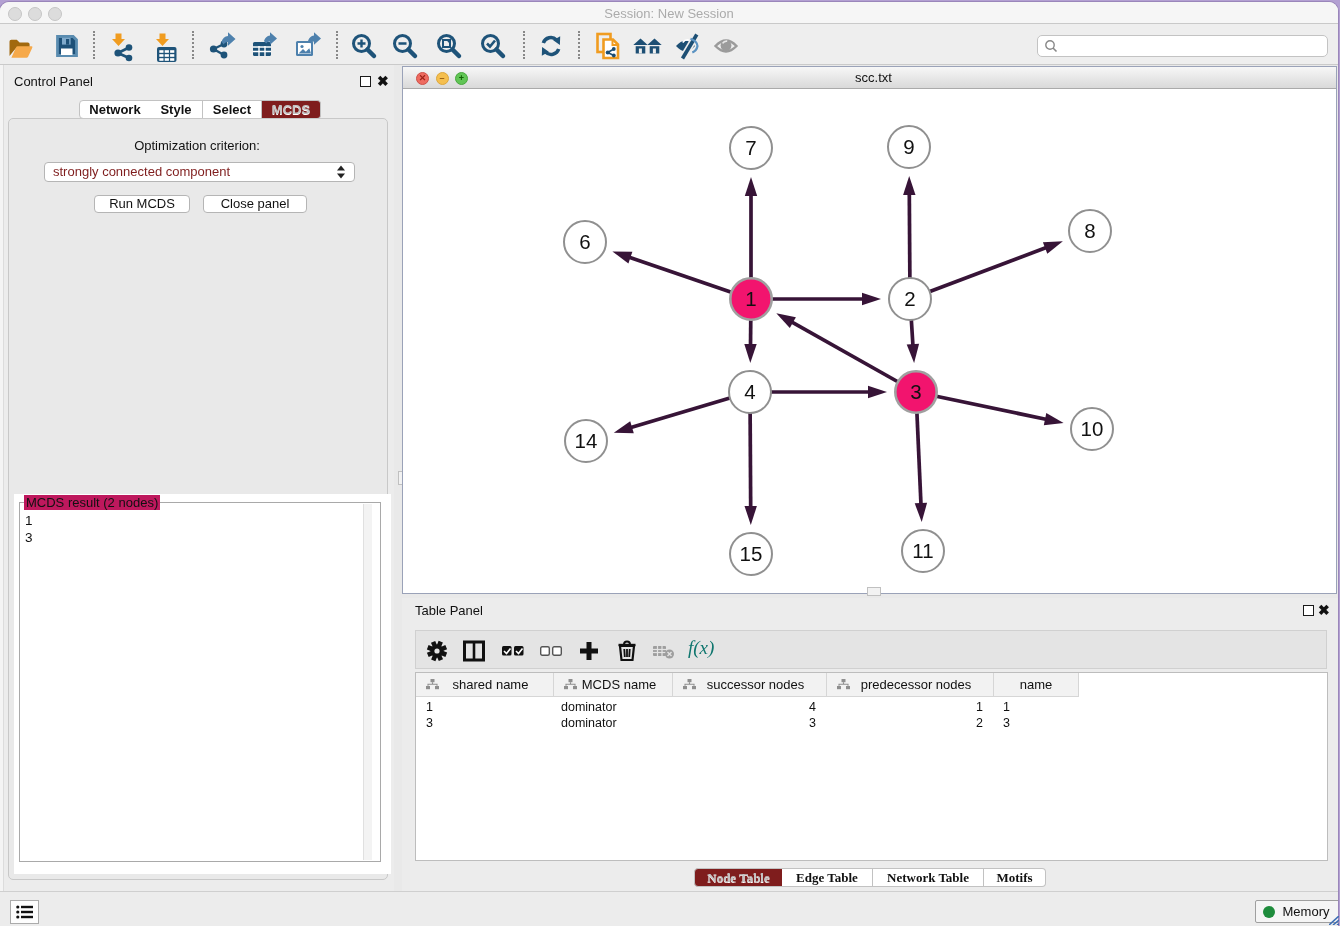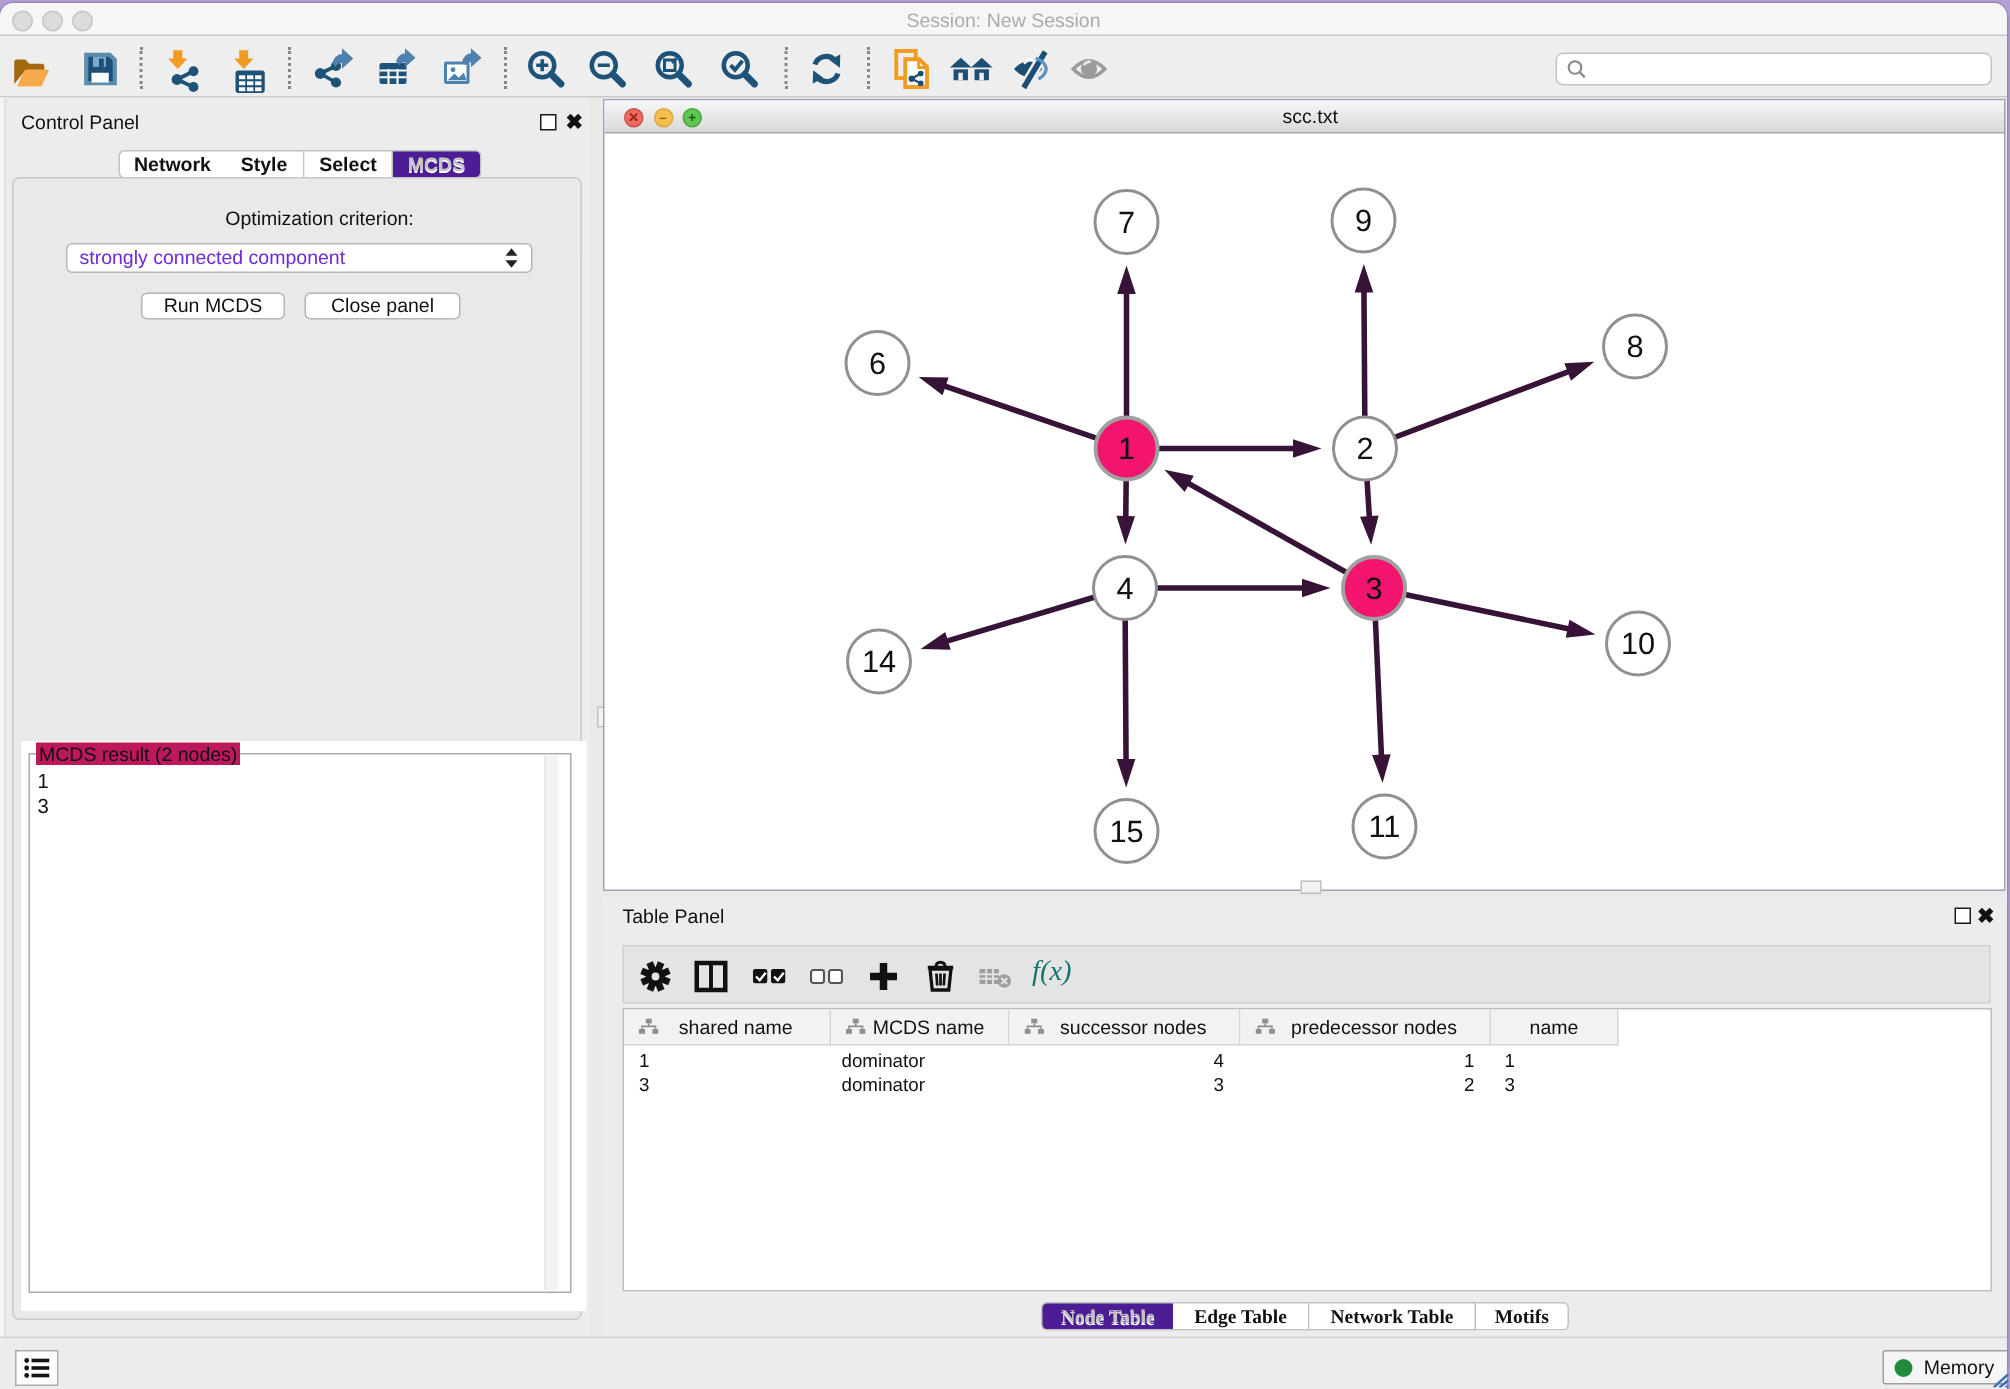"MCDS" .tab.sel { background: #4c1d95 -> #7f1d1d }
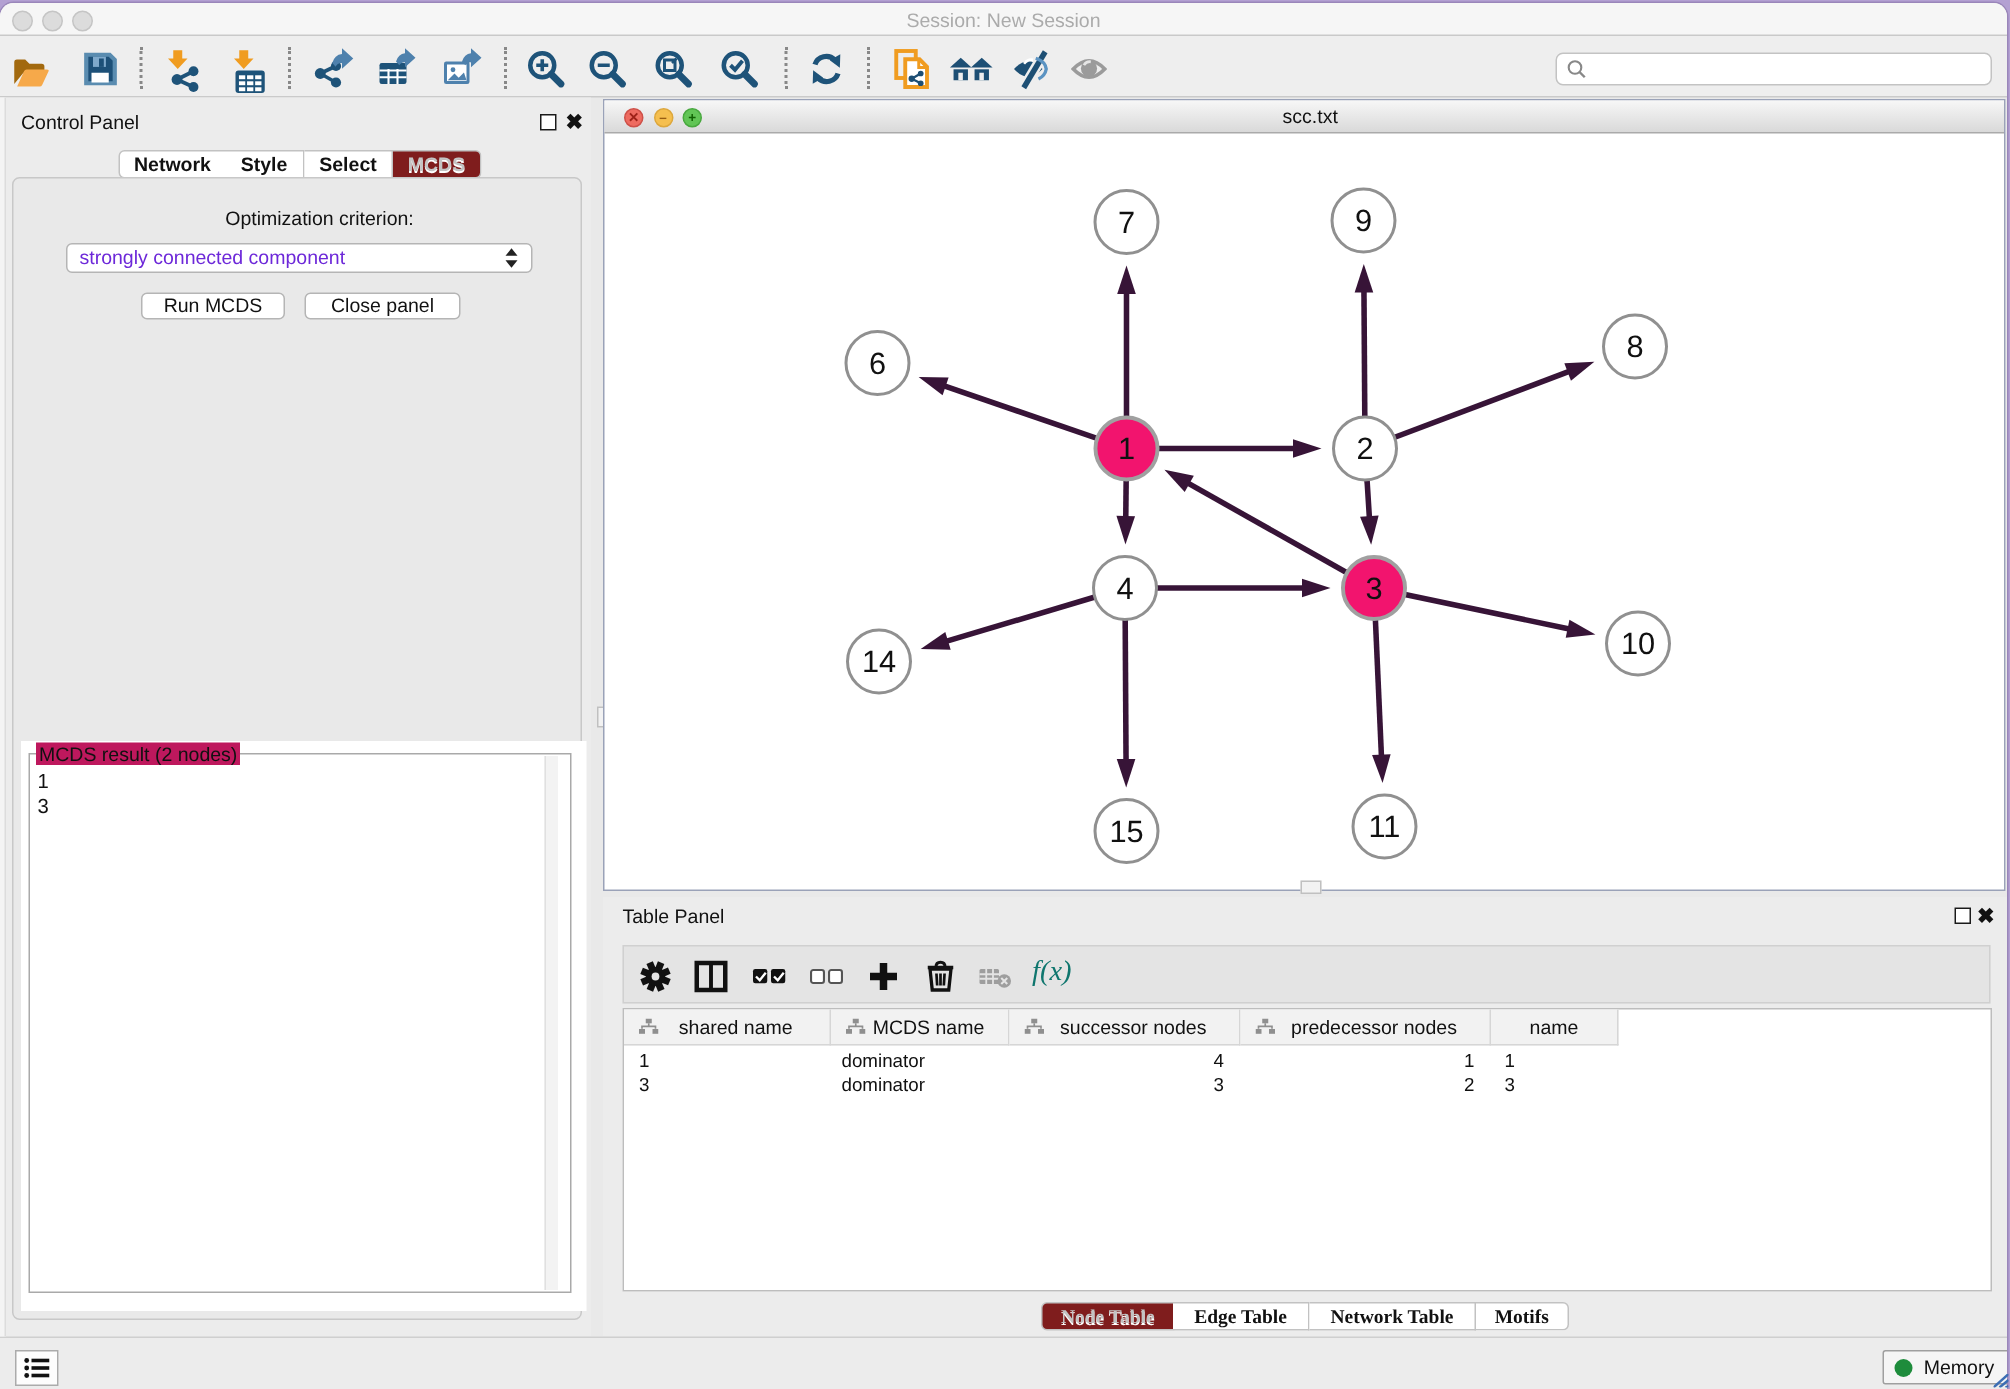"Optimization criterion:" #optlabel { padding-left: 16px -> none }
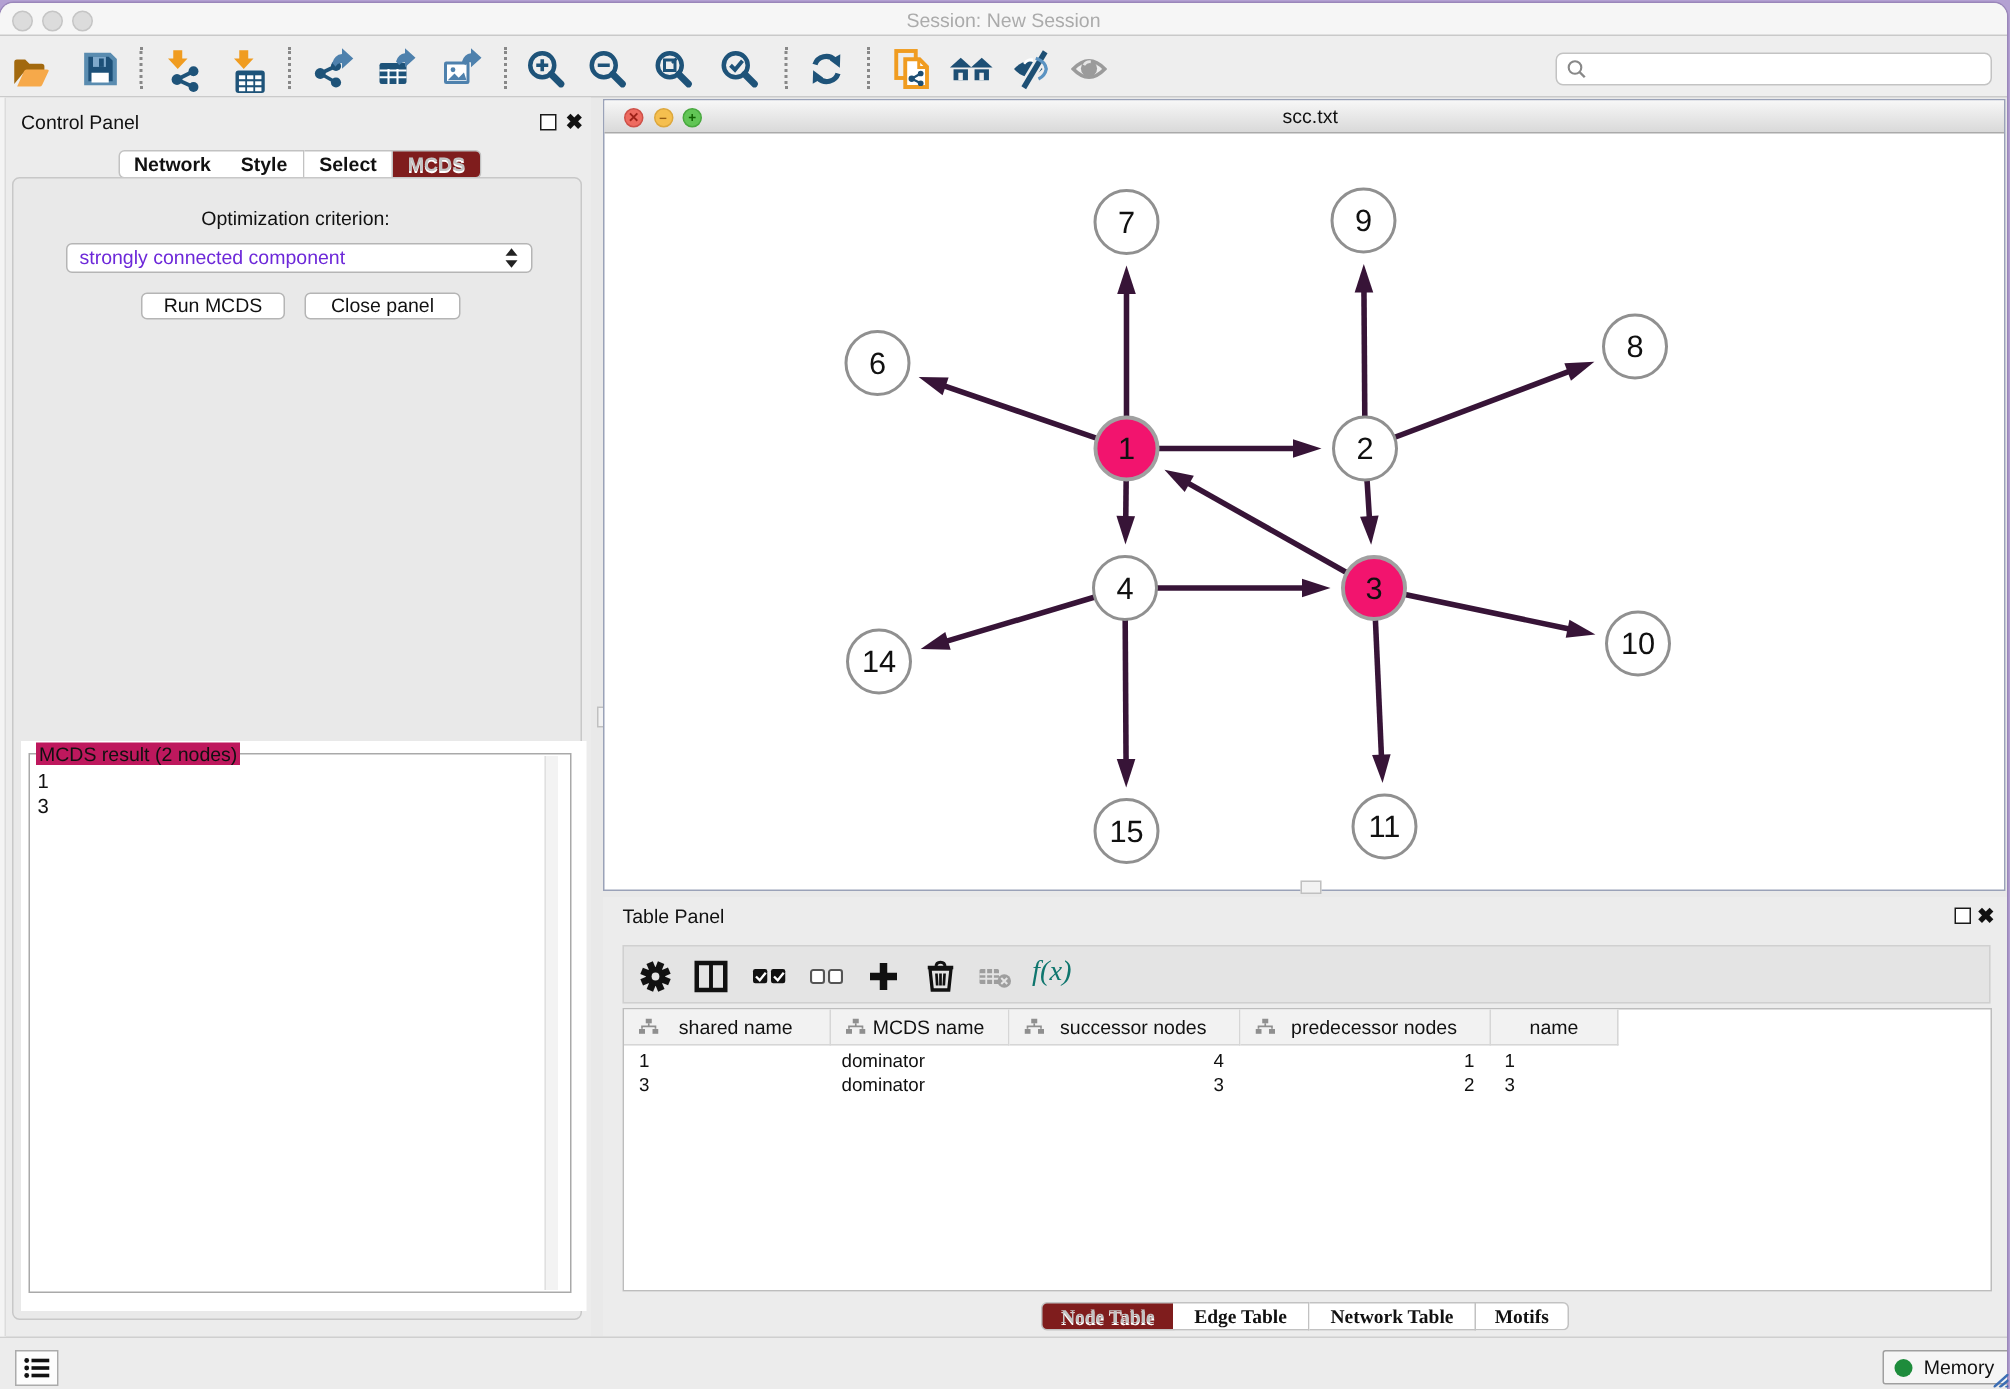"strongly connected component" #dropdown { color: #6d28d9 -> #7f1d1d }
